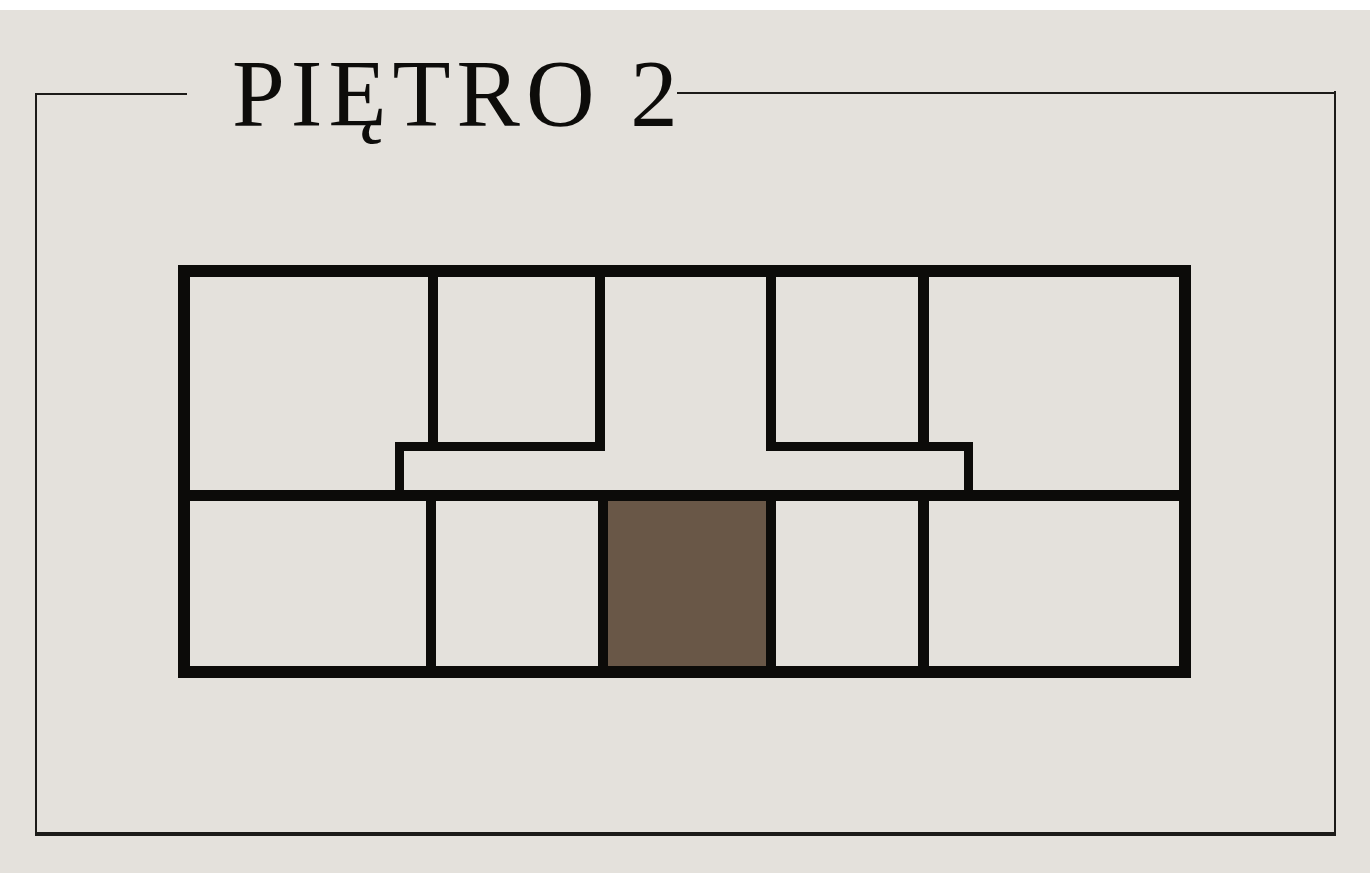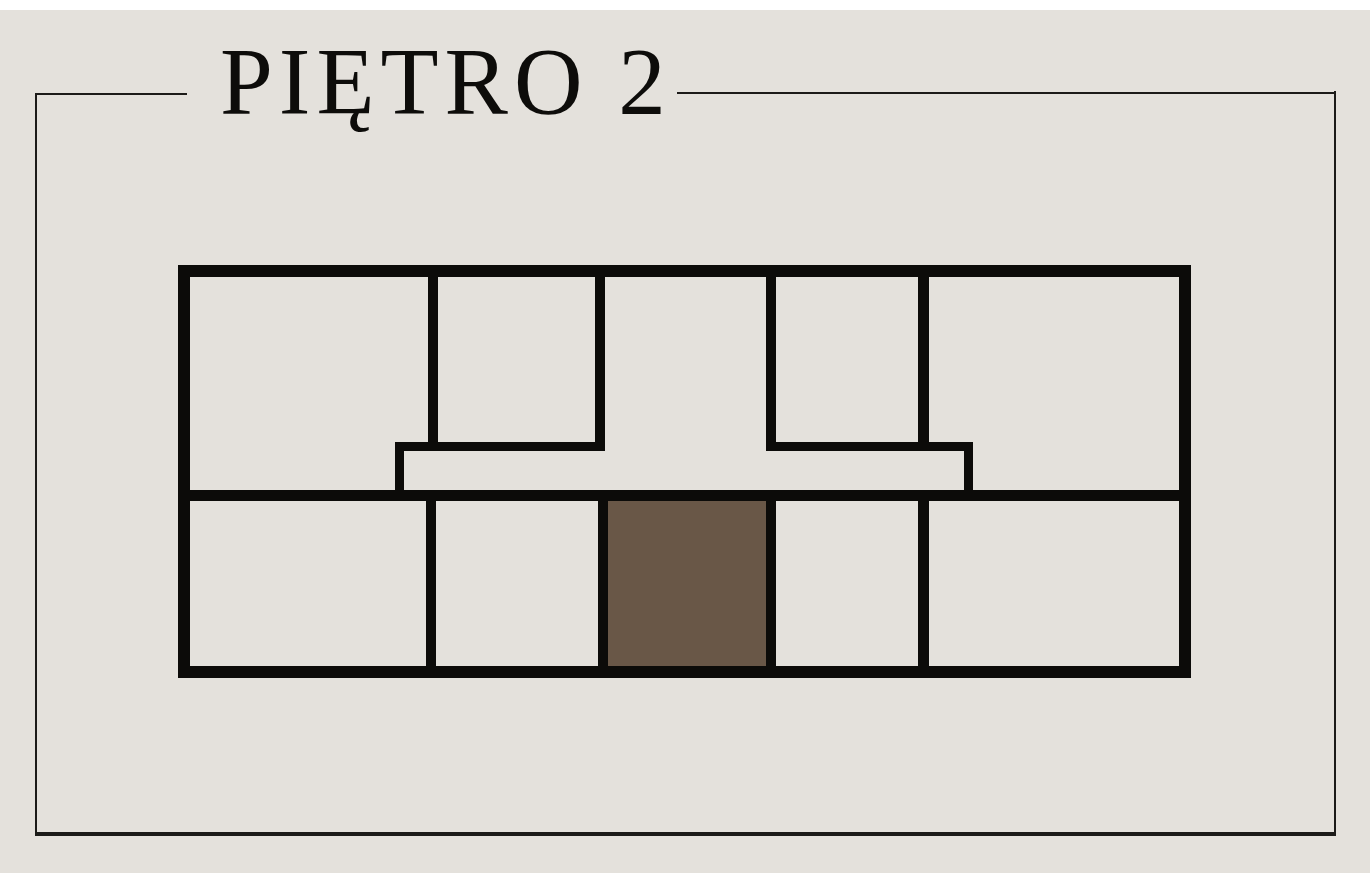"PIĘTRO 2" .floor-title { margin: 0 -> 12px }
